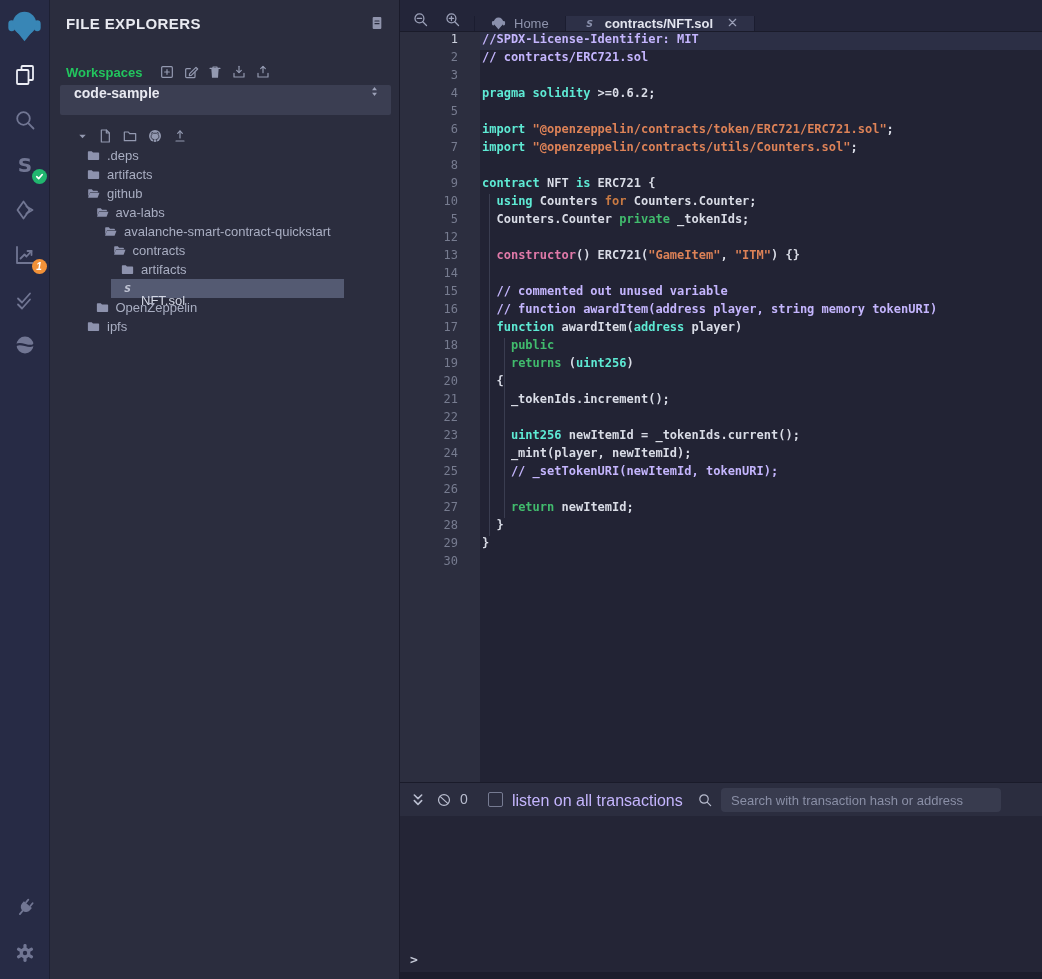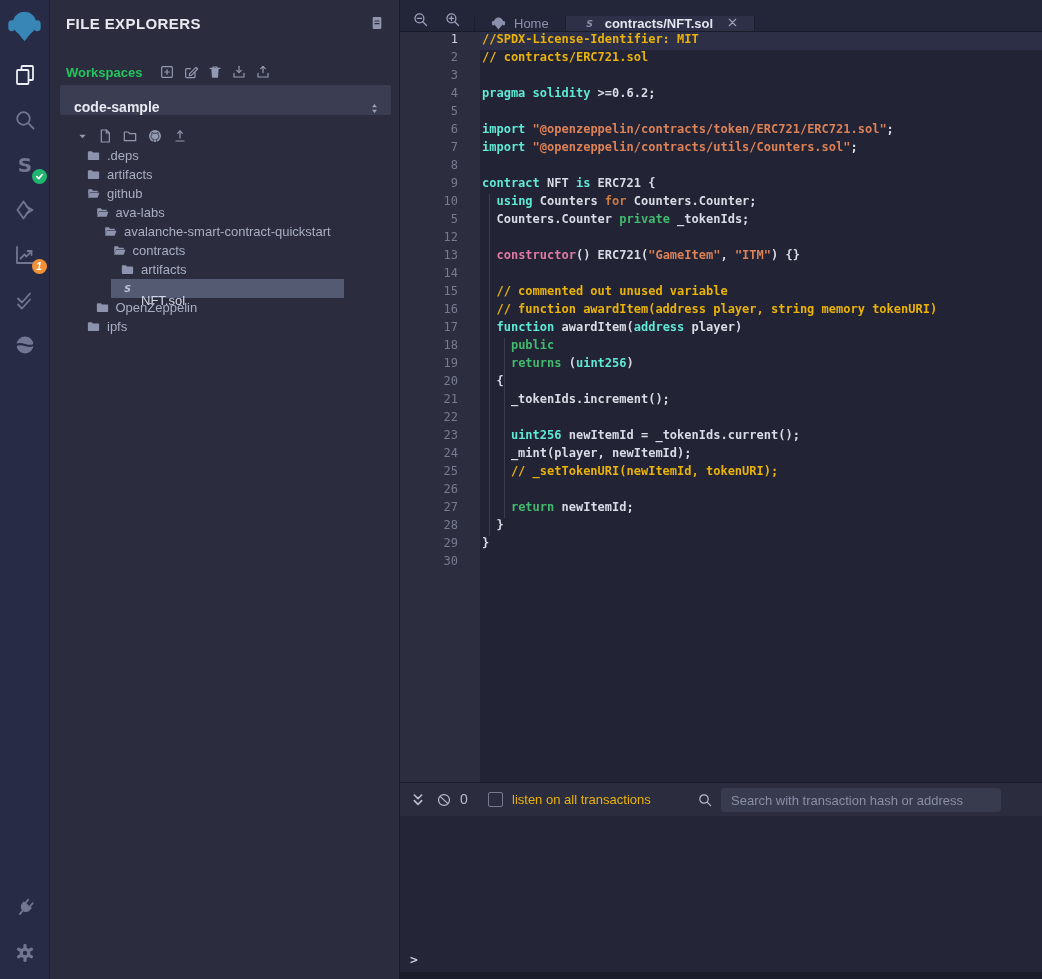"//SPDX-License-Identifier: MIT" .tok-cm { color: #eab308 -> #c4b5fd }
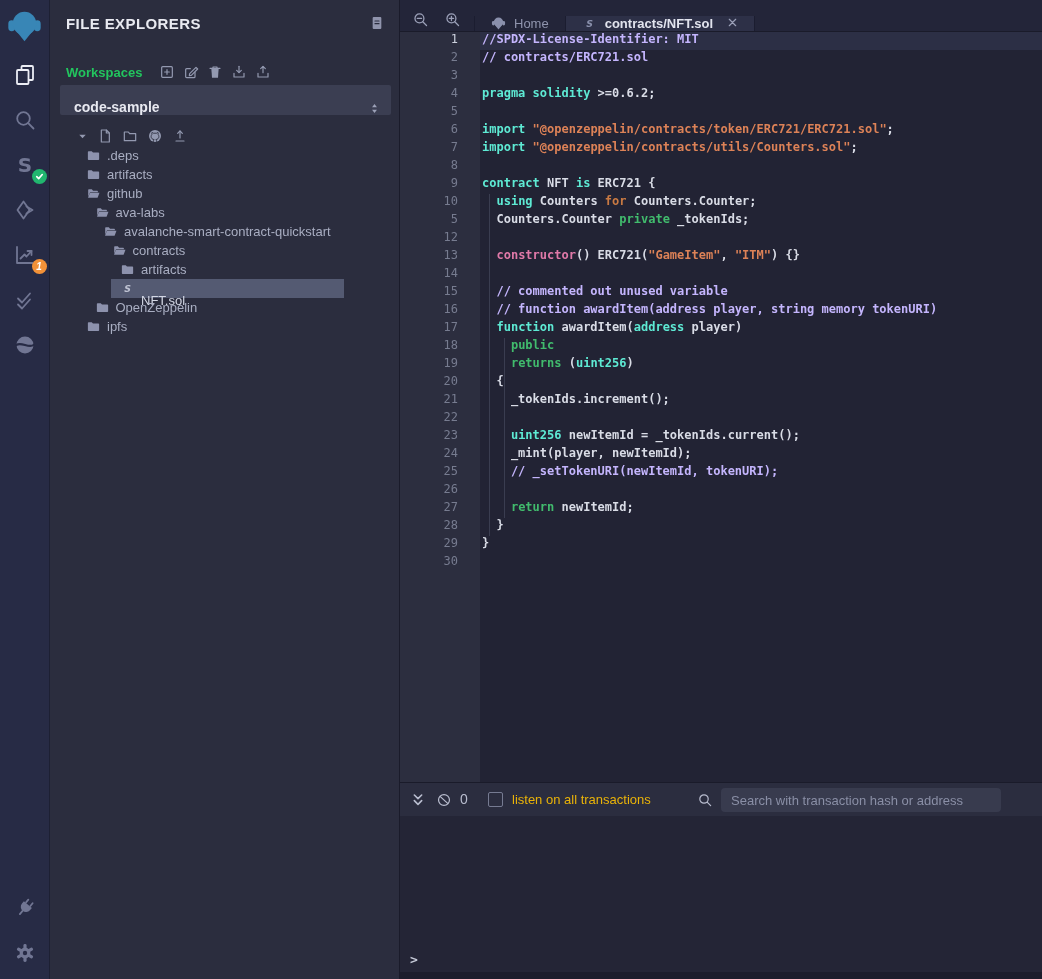"code-sample" .ws-select { align-items: flex-end -> flex-start }
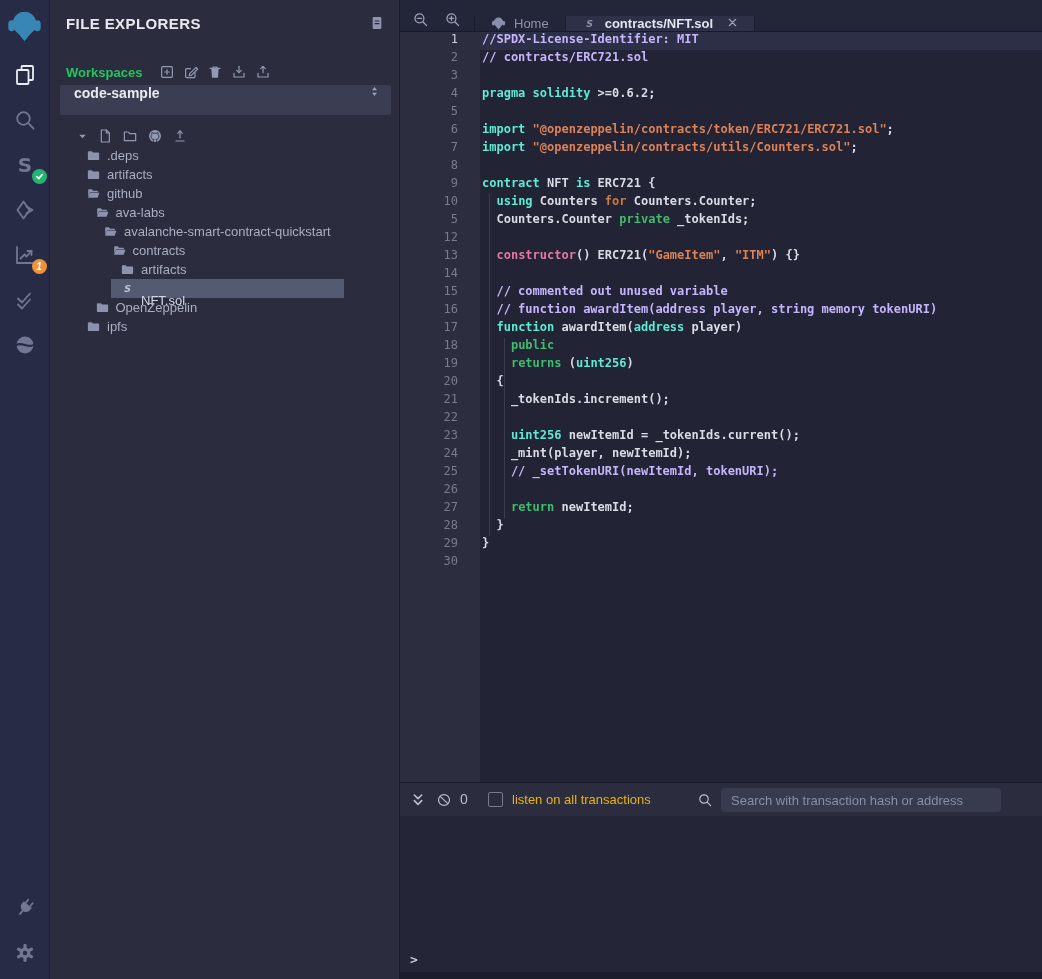"listen on all transactions" .t-listen { color: #eab308 -> #c4b5fd; font-size: 13px -> 16px }
